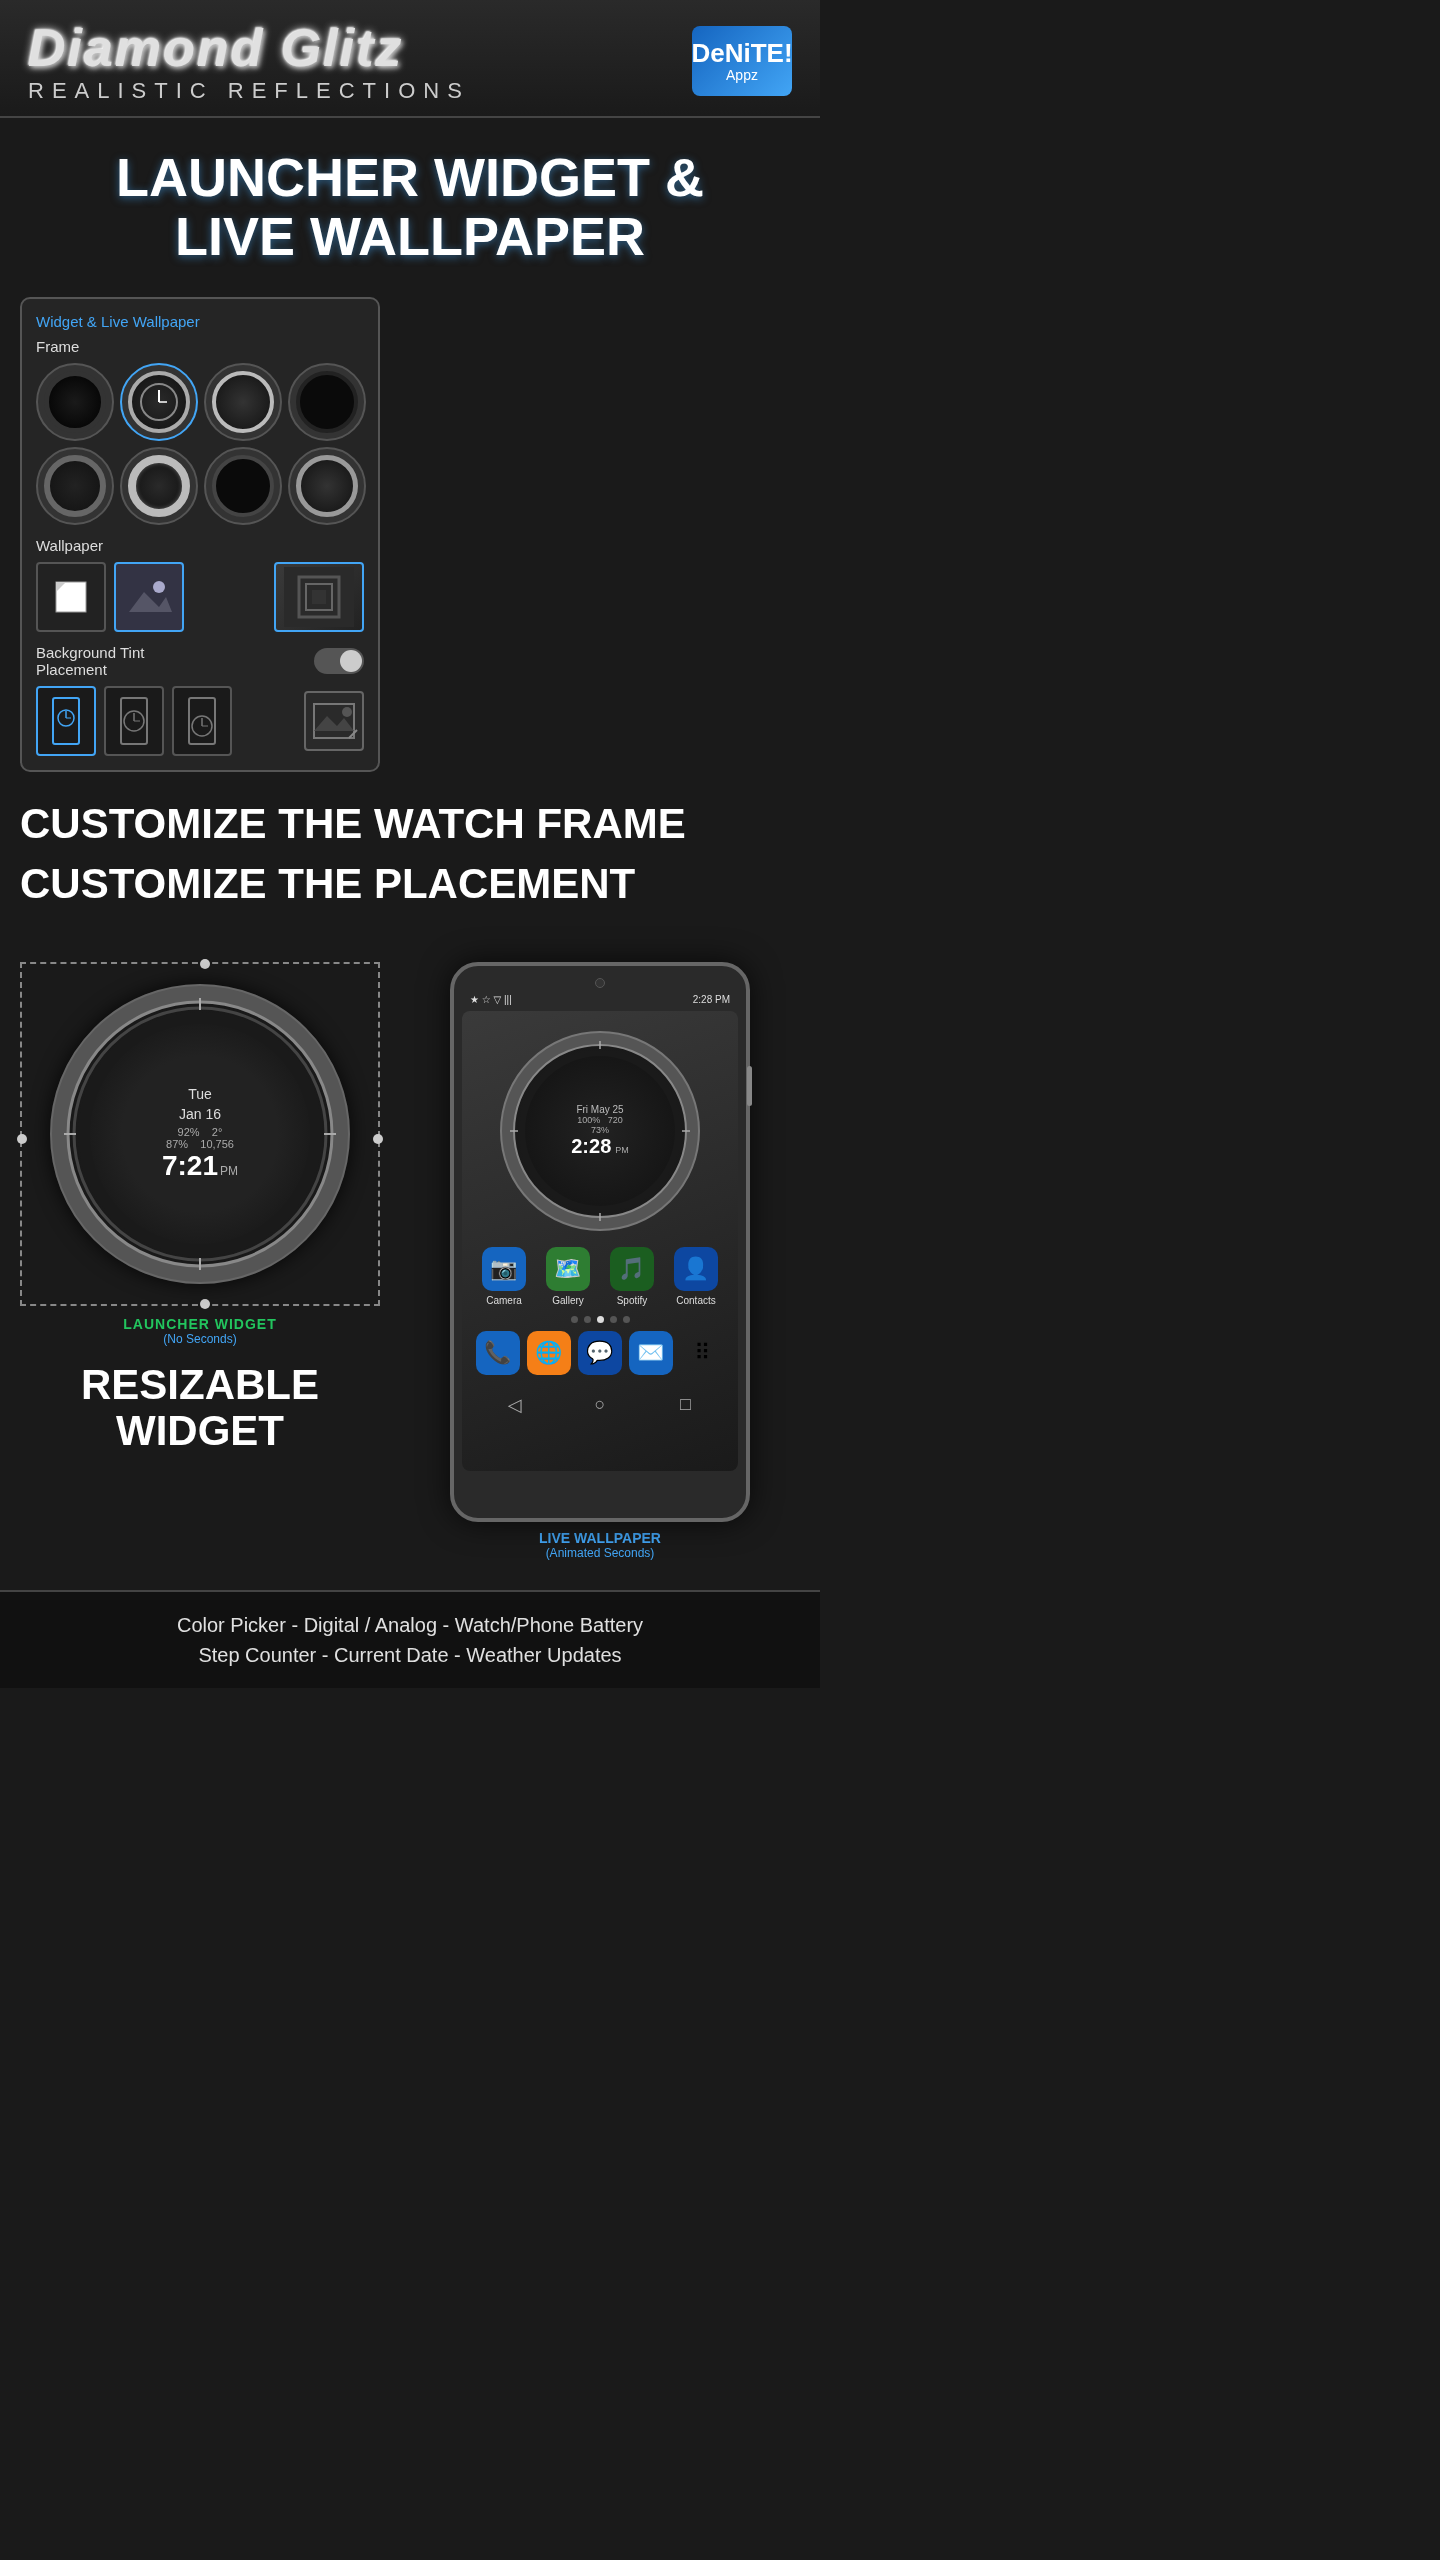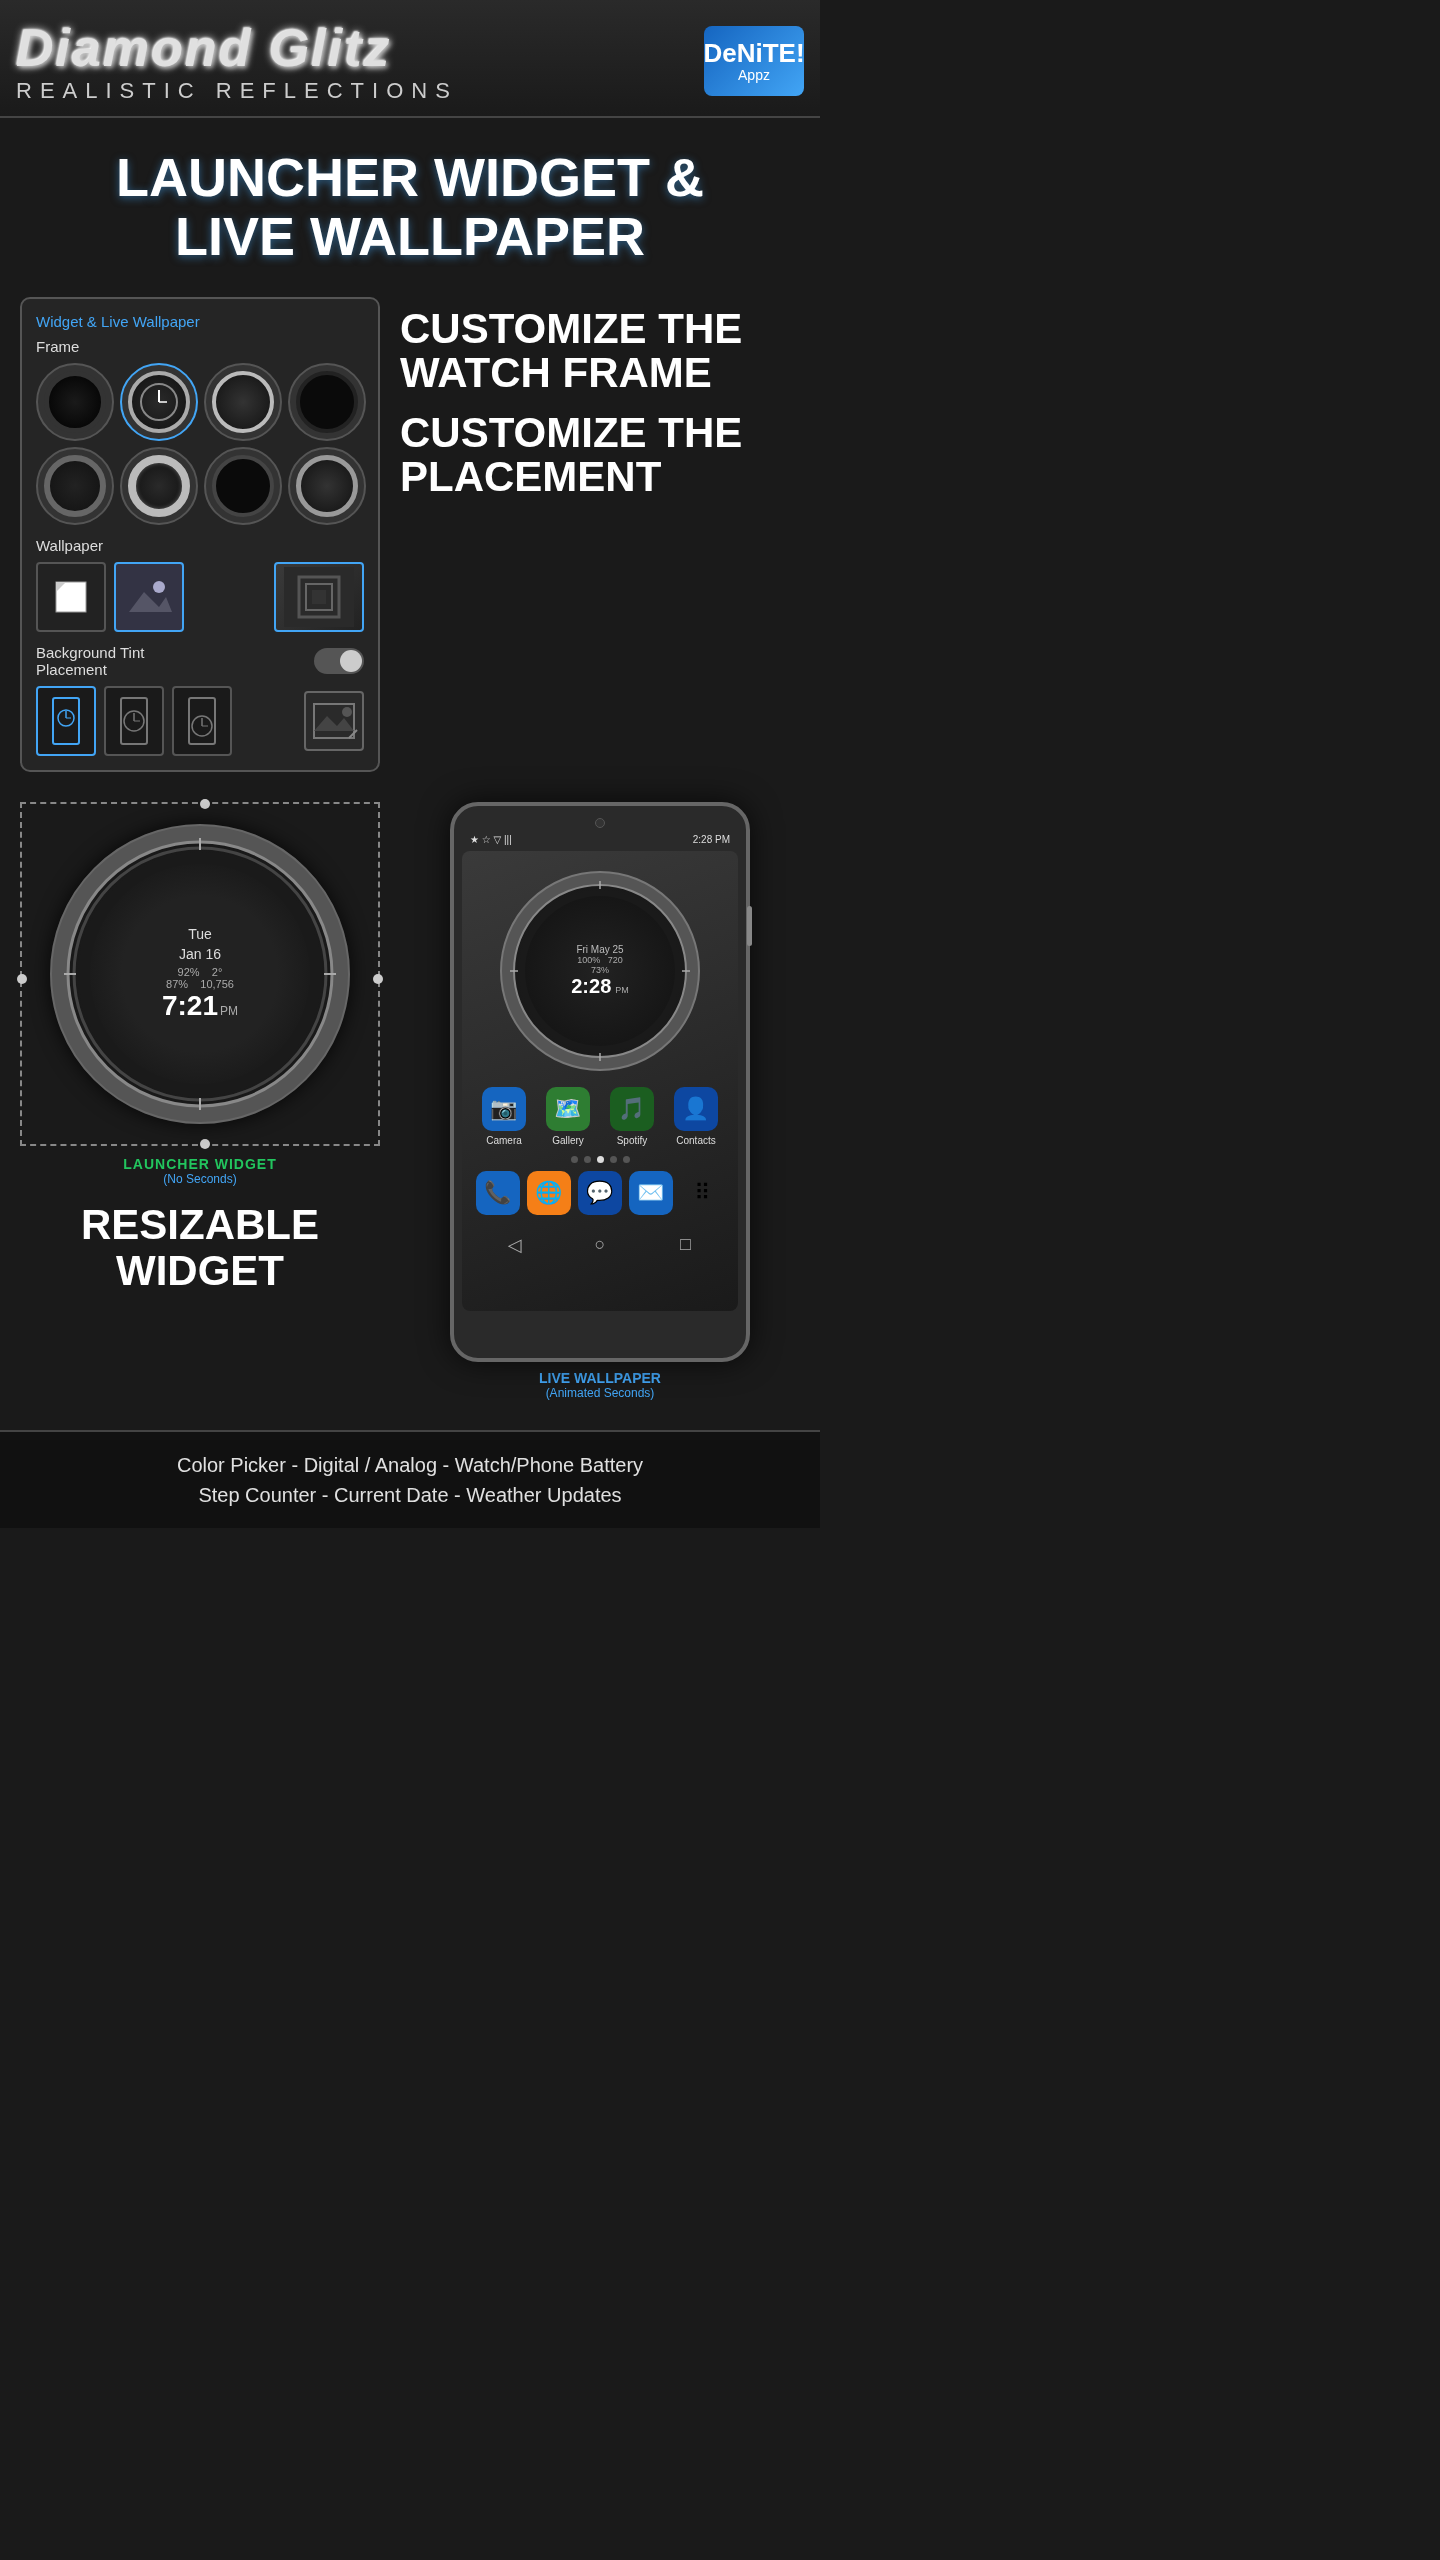"Diamond Glitz" .header { padding: 18px 16px 12px -> 18px 28px 12px }
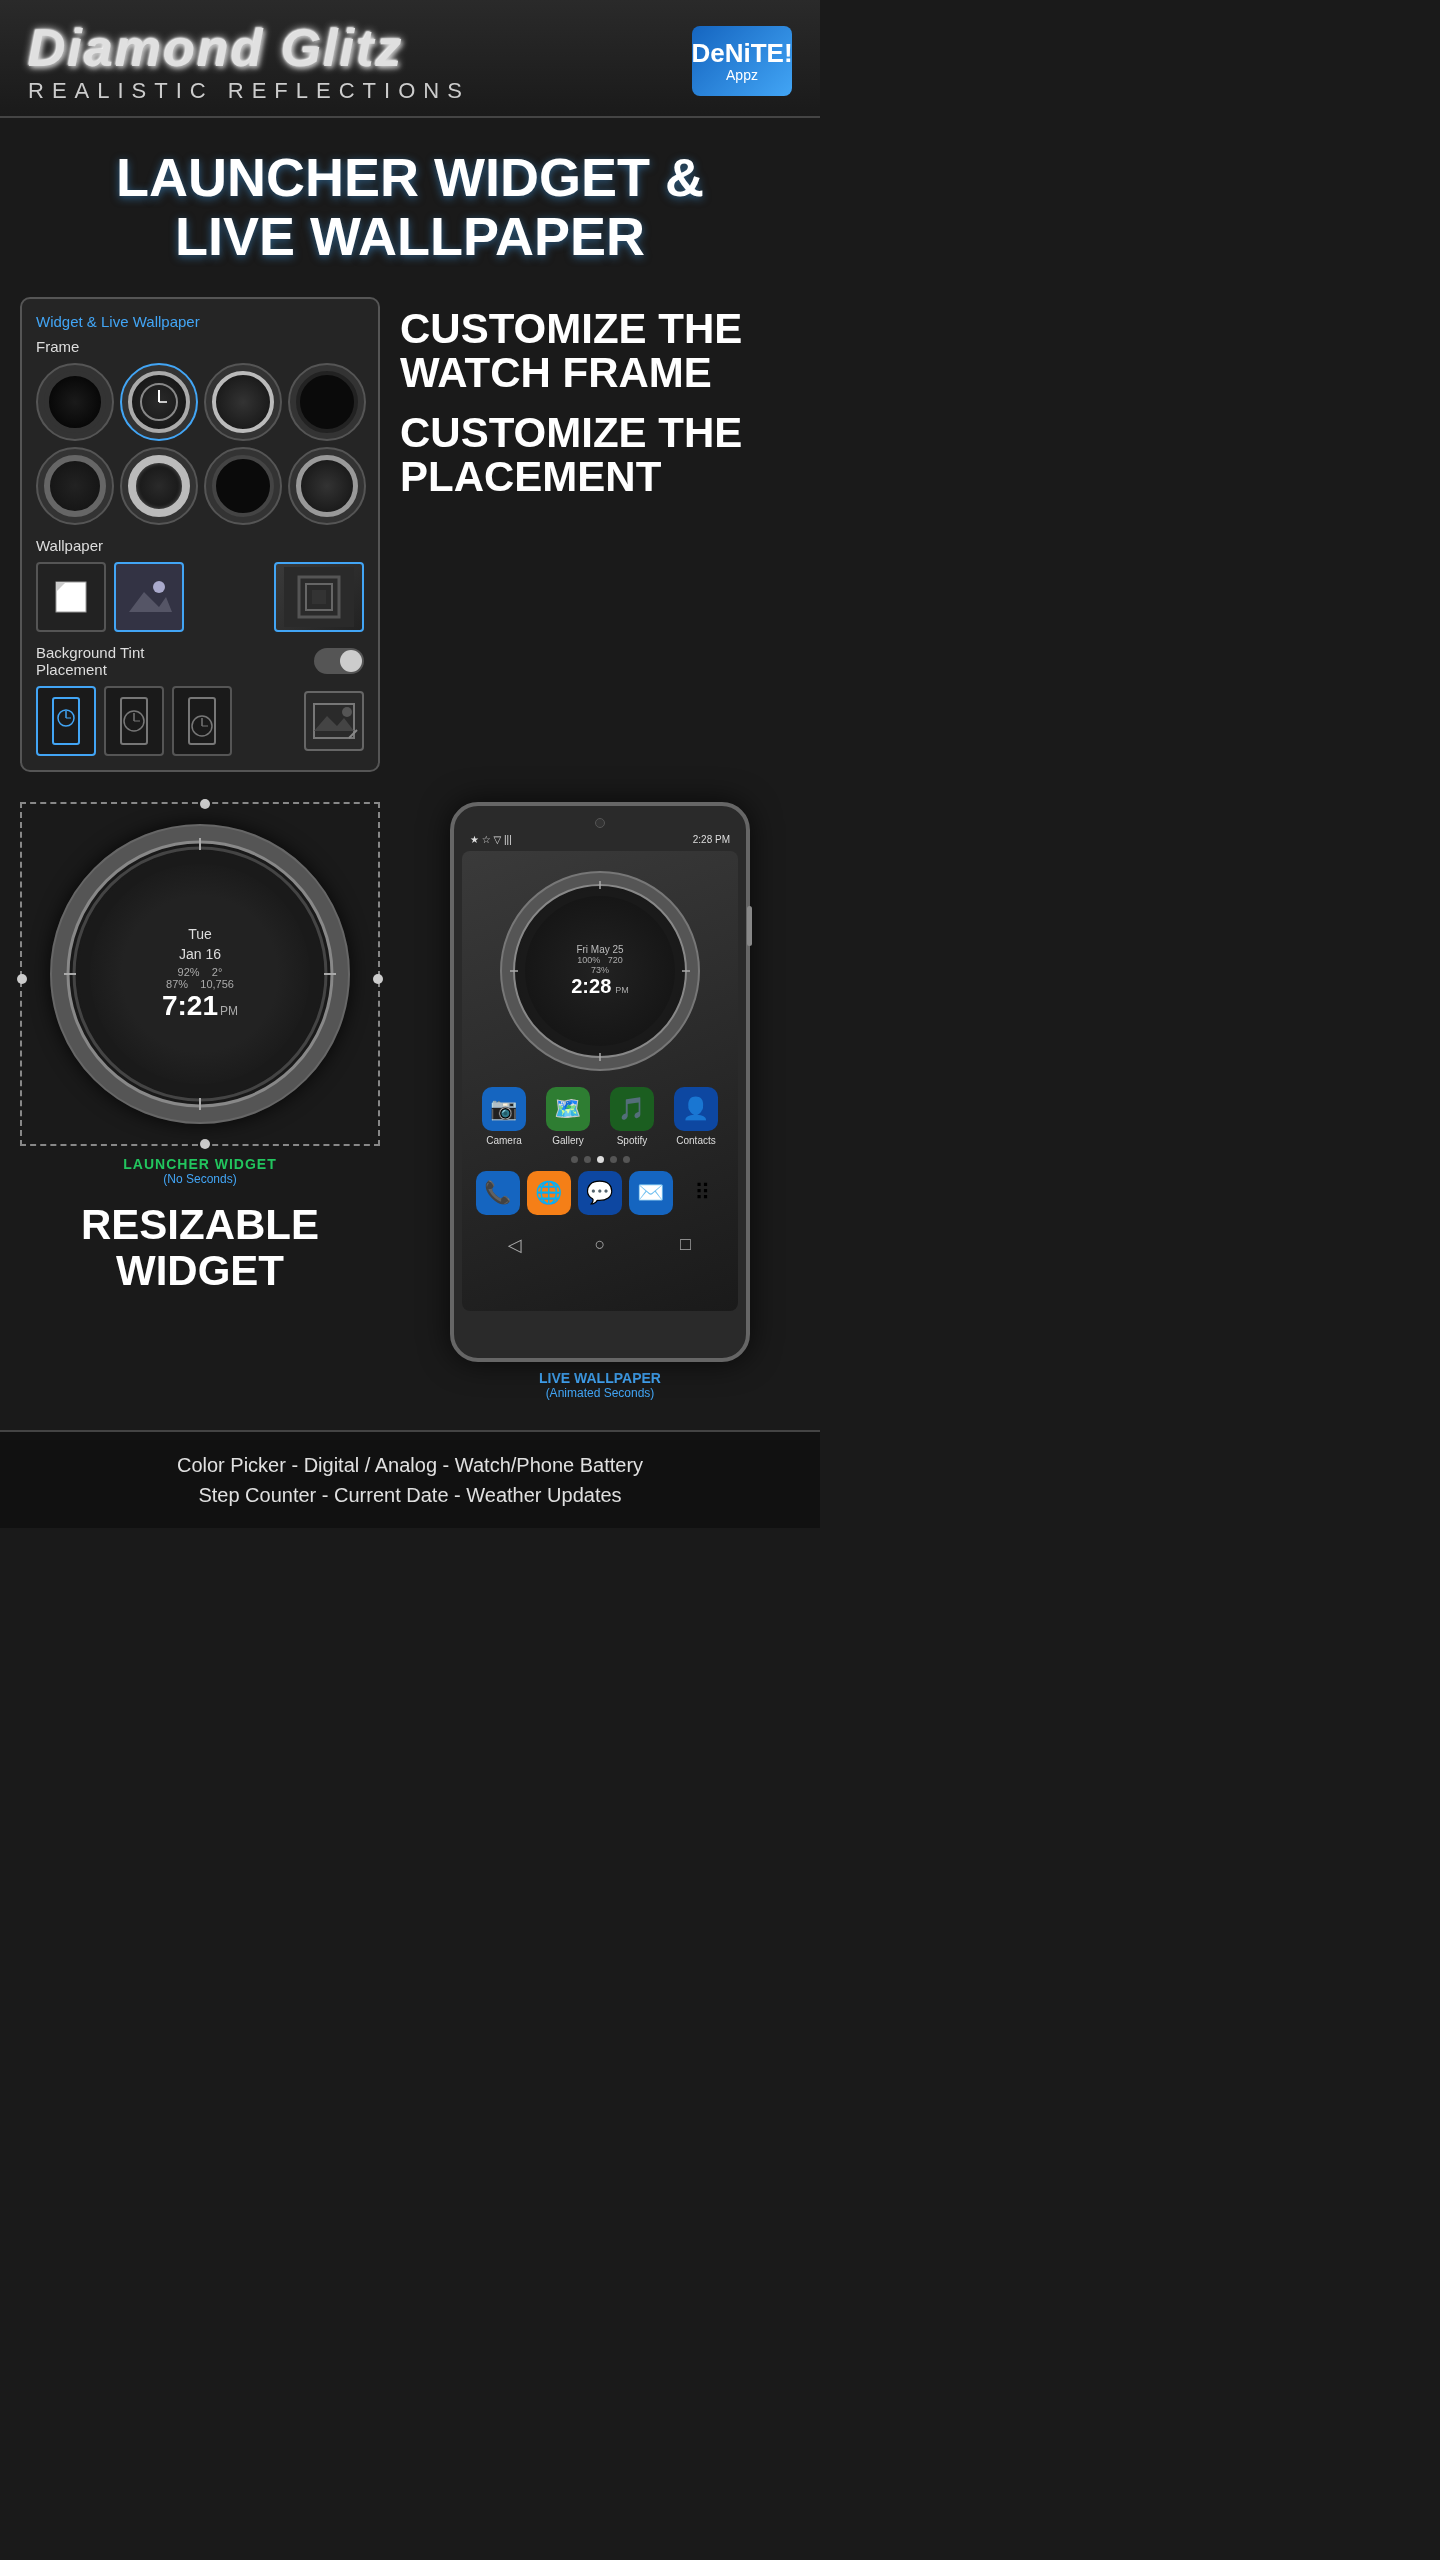"Widget & Live Wallpaper" .content-area { flex-direction: none -> column }
